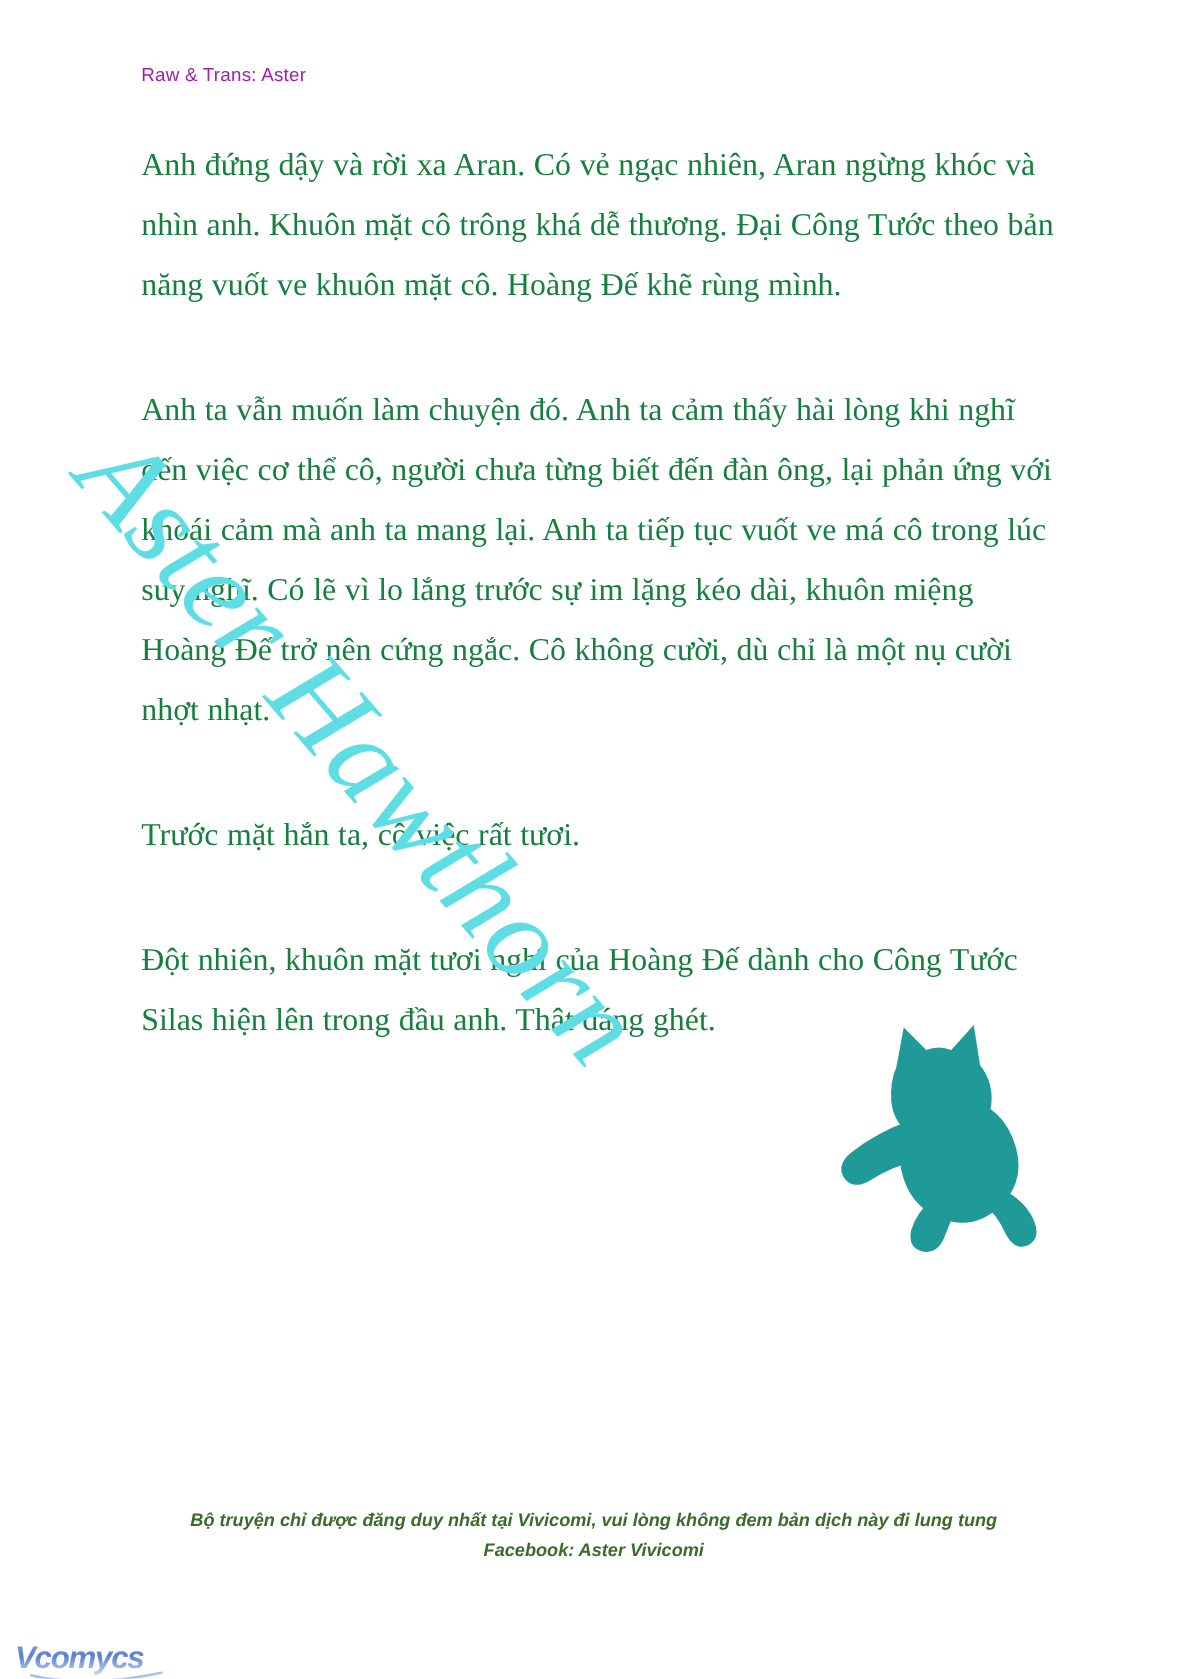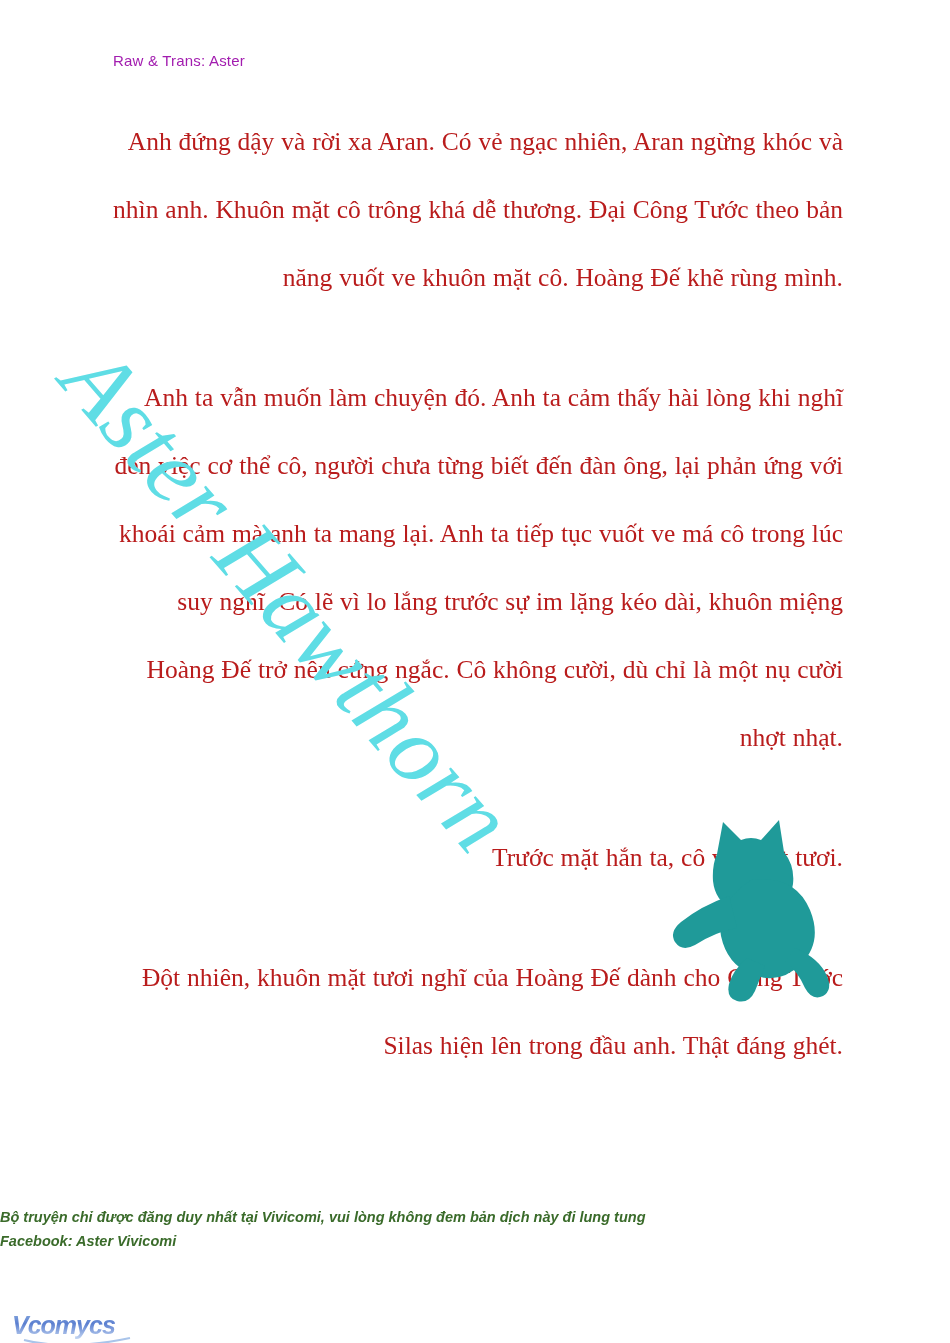"Anh đứng dậy và rời" .body-paragraph { color: #b91c1c -> #15803d; line-height: 68px -> 48px; text-align: right -> left }
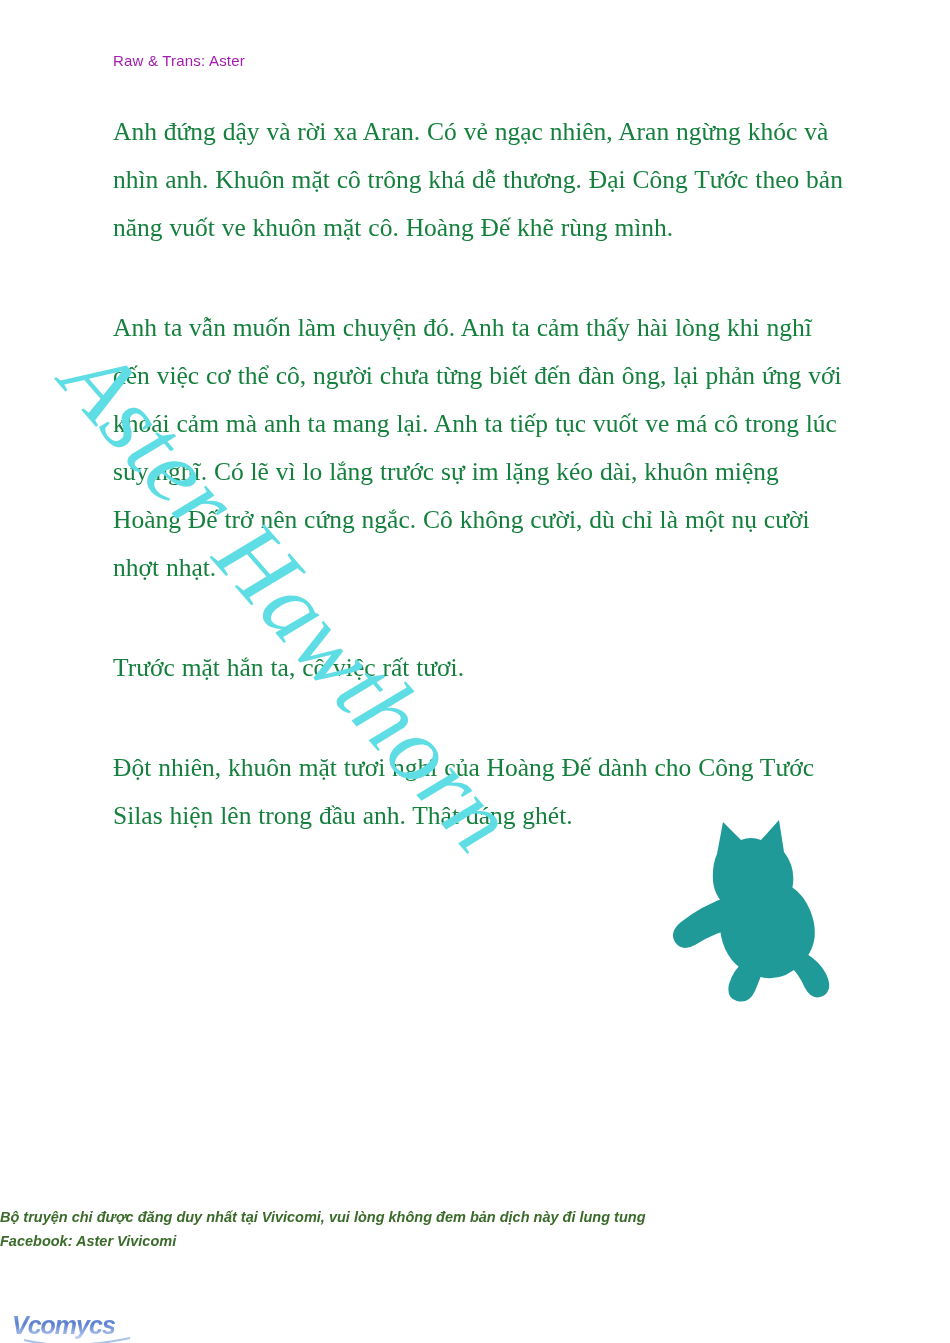"Bộ truyện chỉ được đăng" .page-footer { text-align: none -> center }
